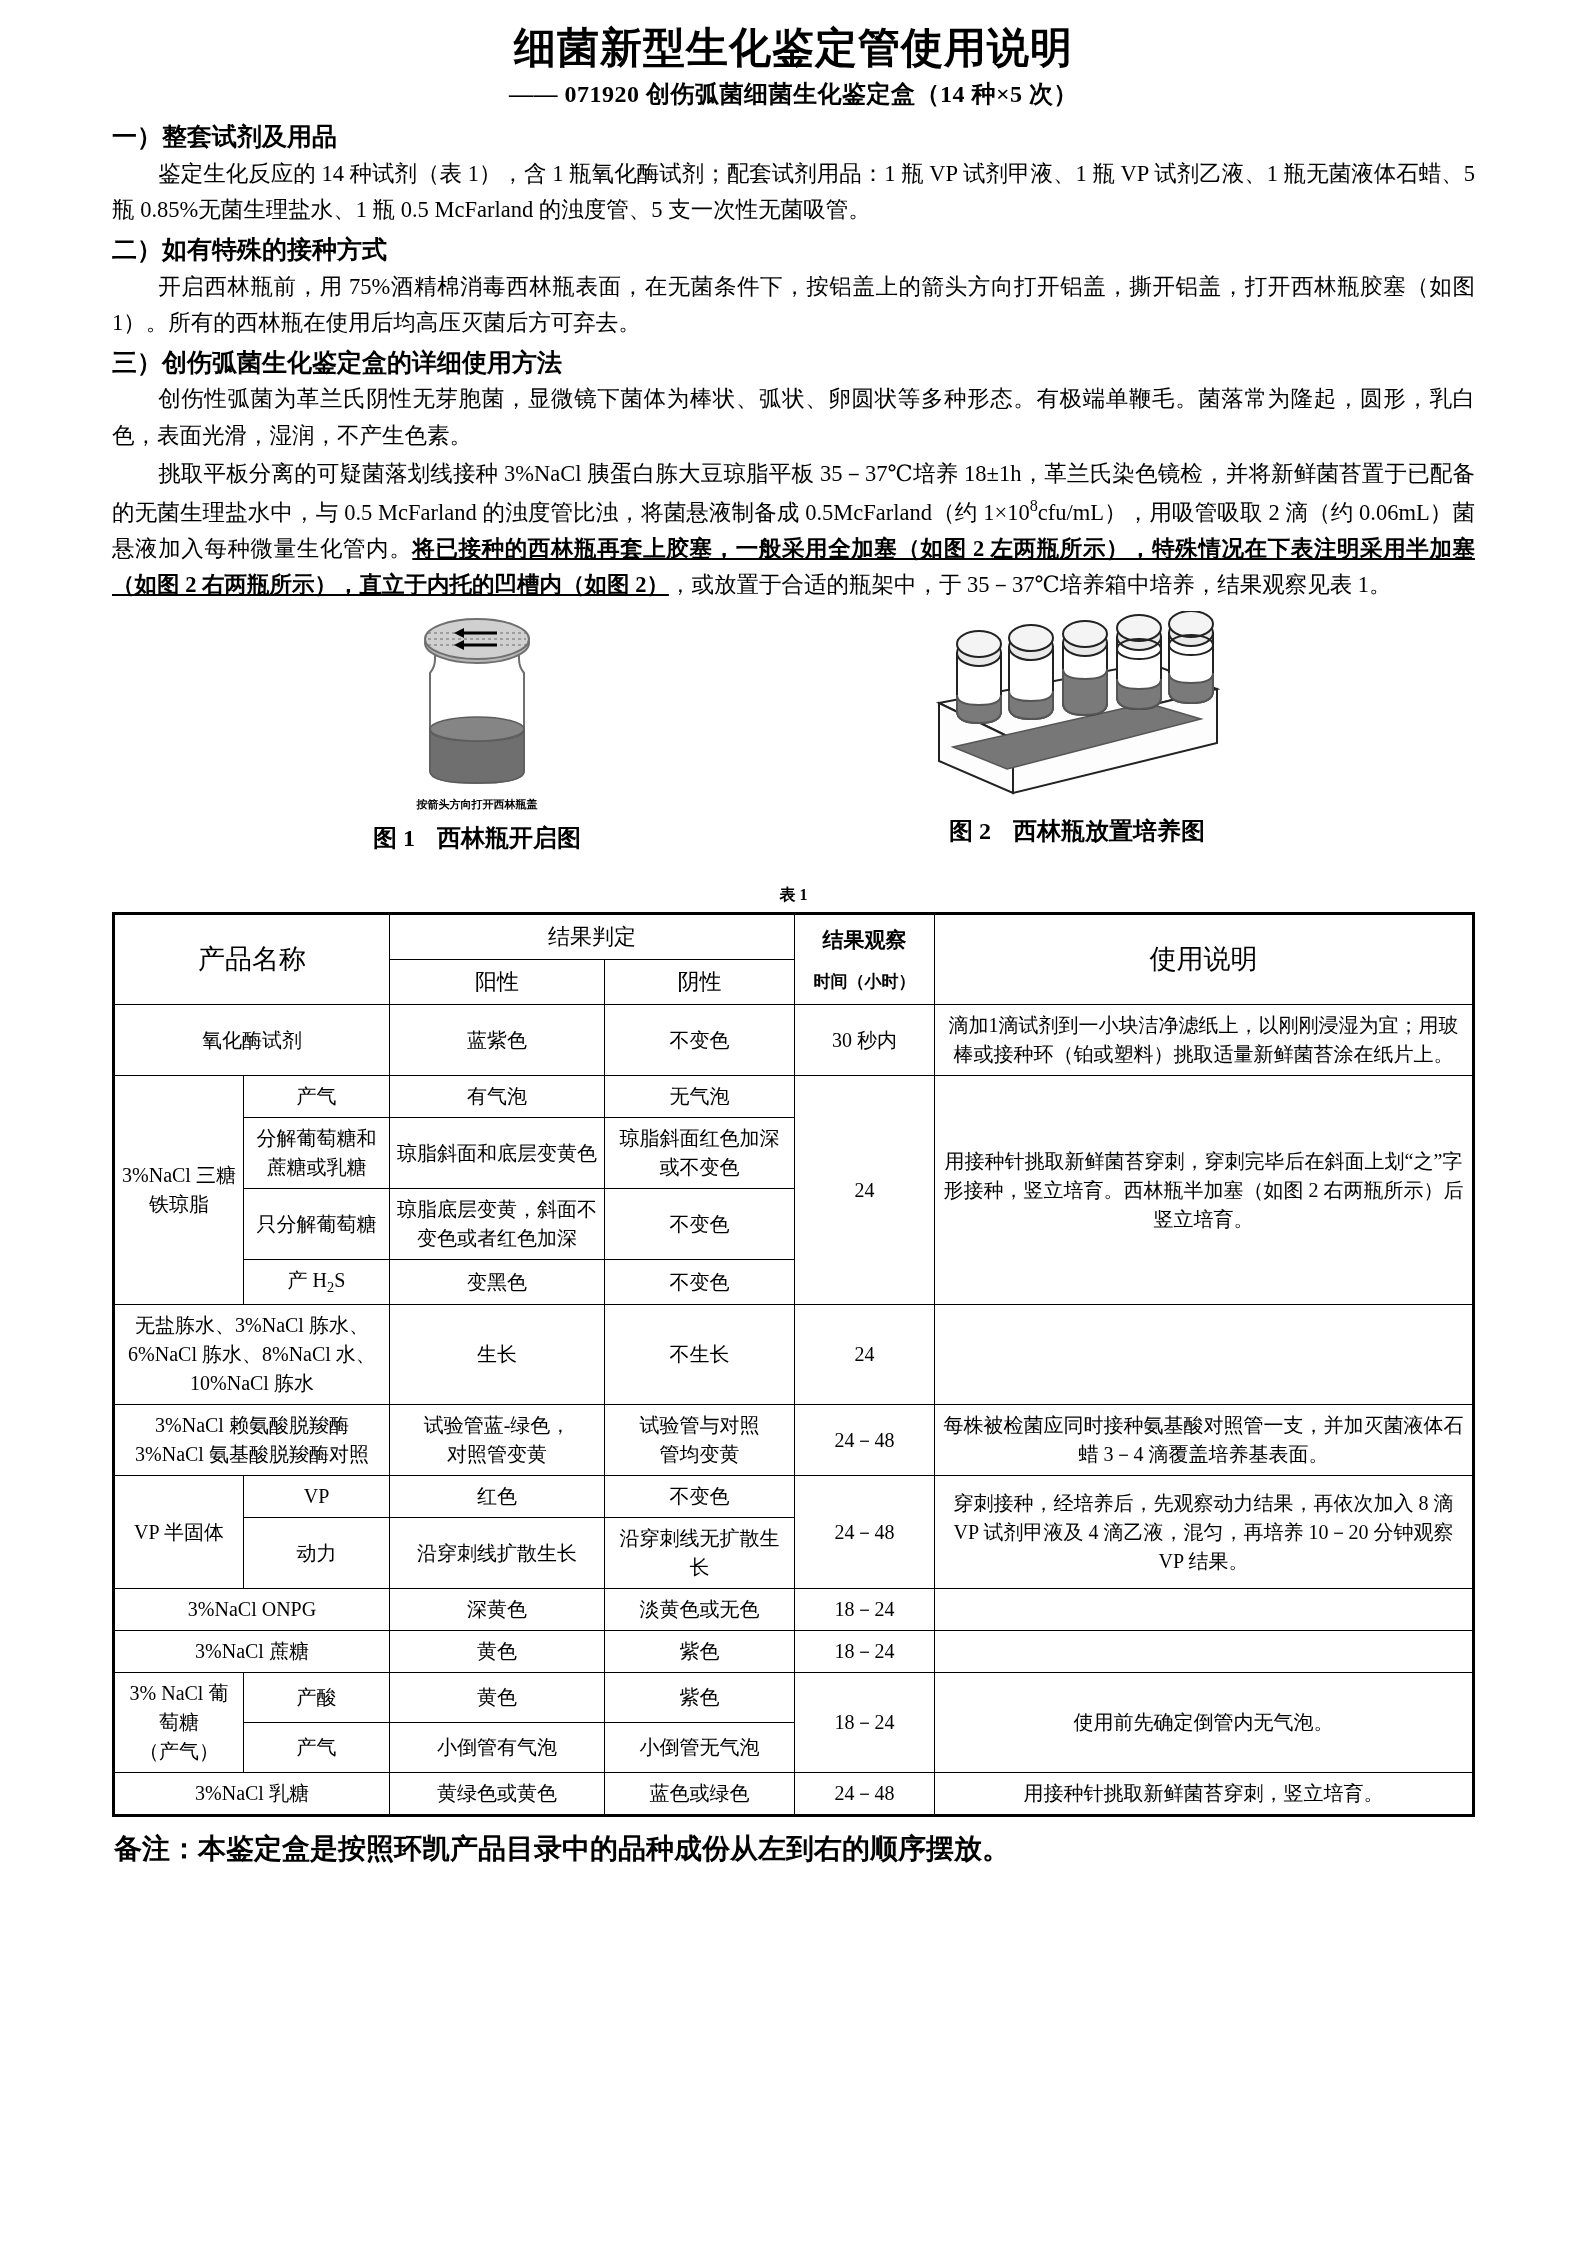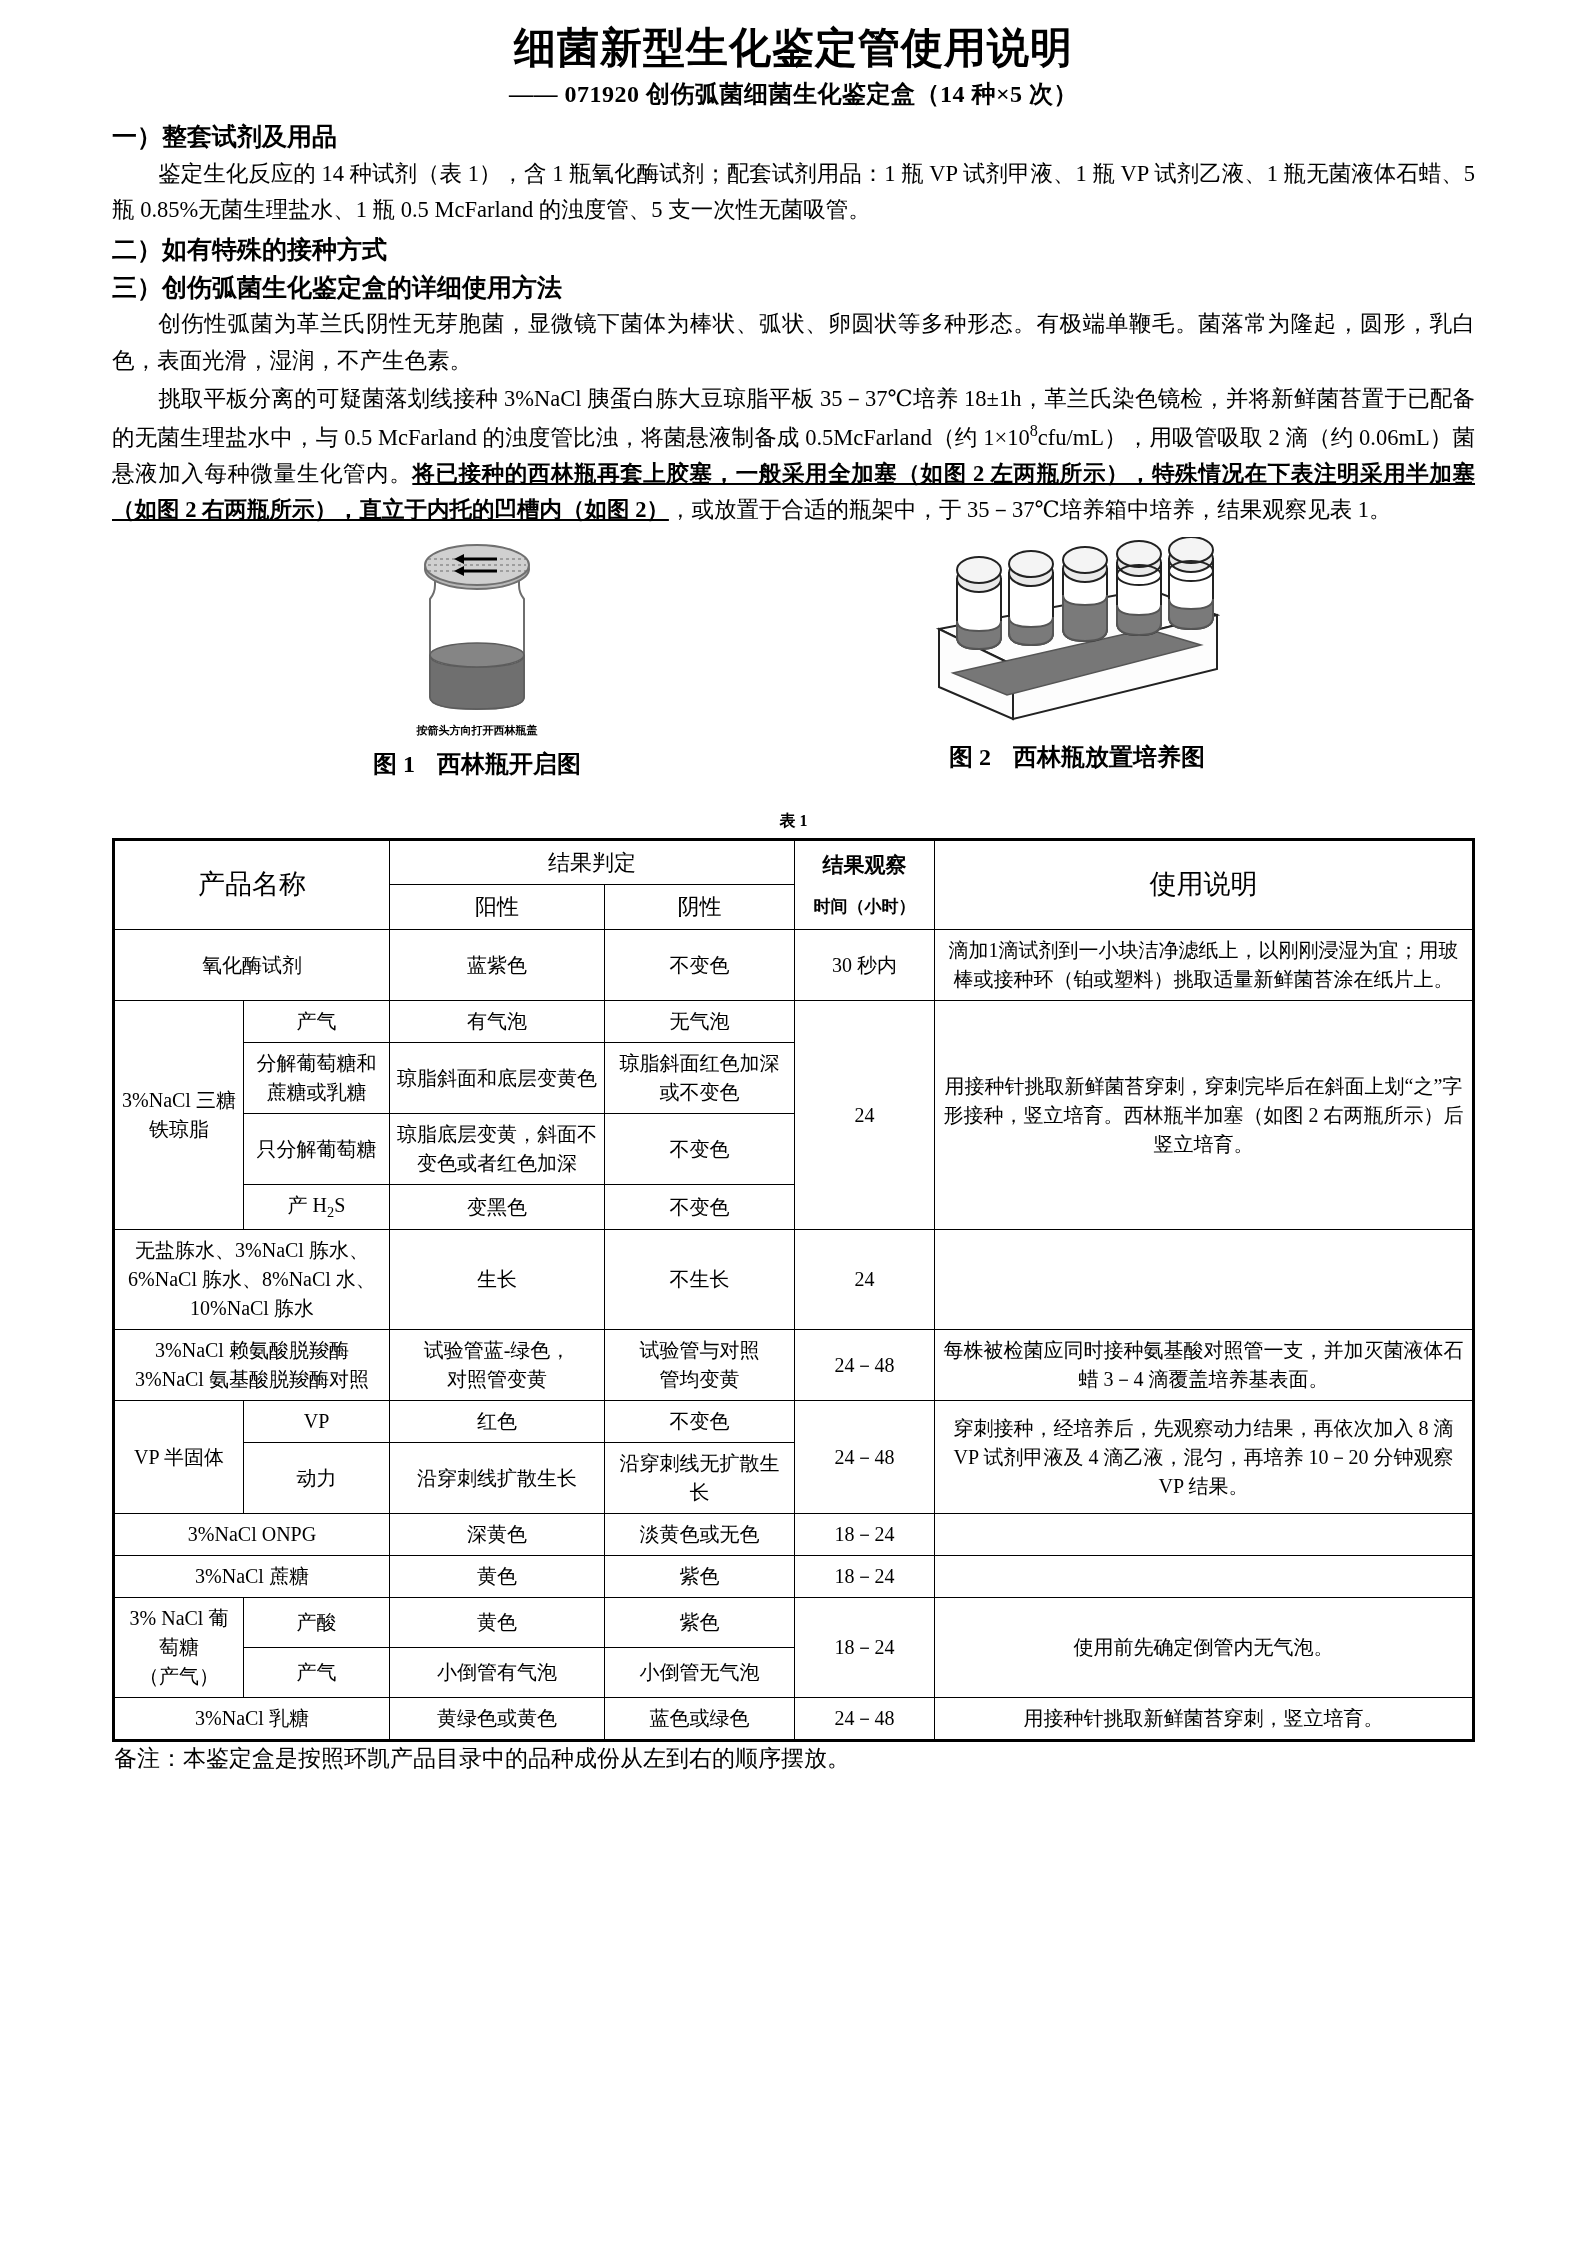"开启西林瓶前，用" div.para { html: none -> <div>开启西林瓶前，用 75%酒精棉消毒西林瓶表面，在无菌条件下，按铝盖上的箭头方向打开铝盖，撕开铝盖，打开西林瓶胶塞（如图 1）。所有的西林瓶在使用后均高压灭菌后方可弃去。</div> }
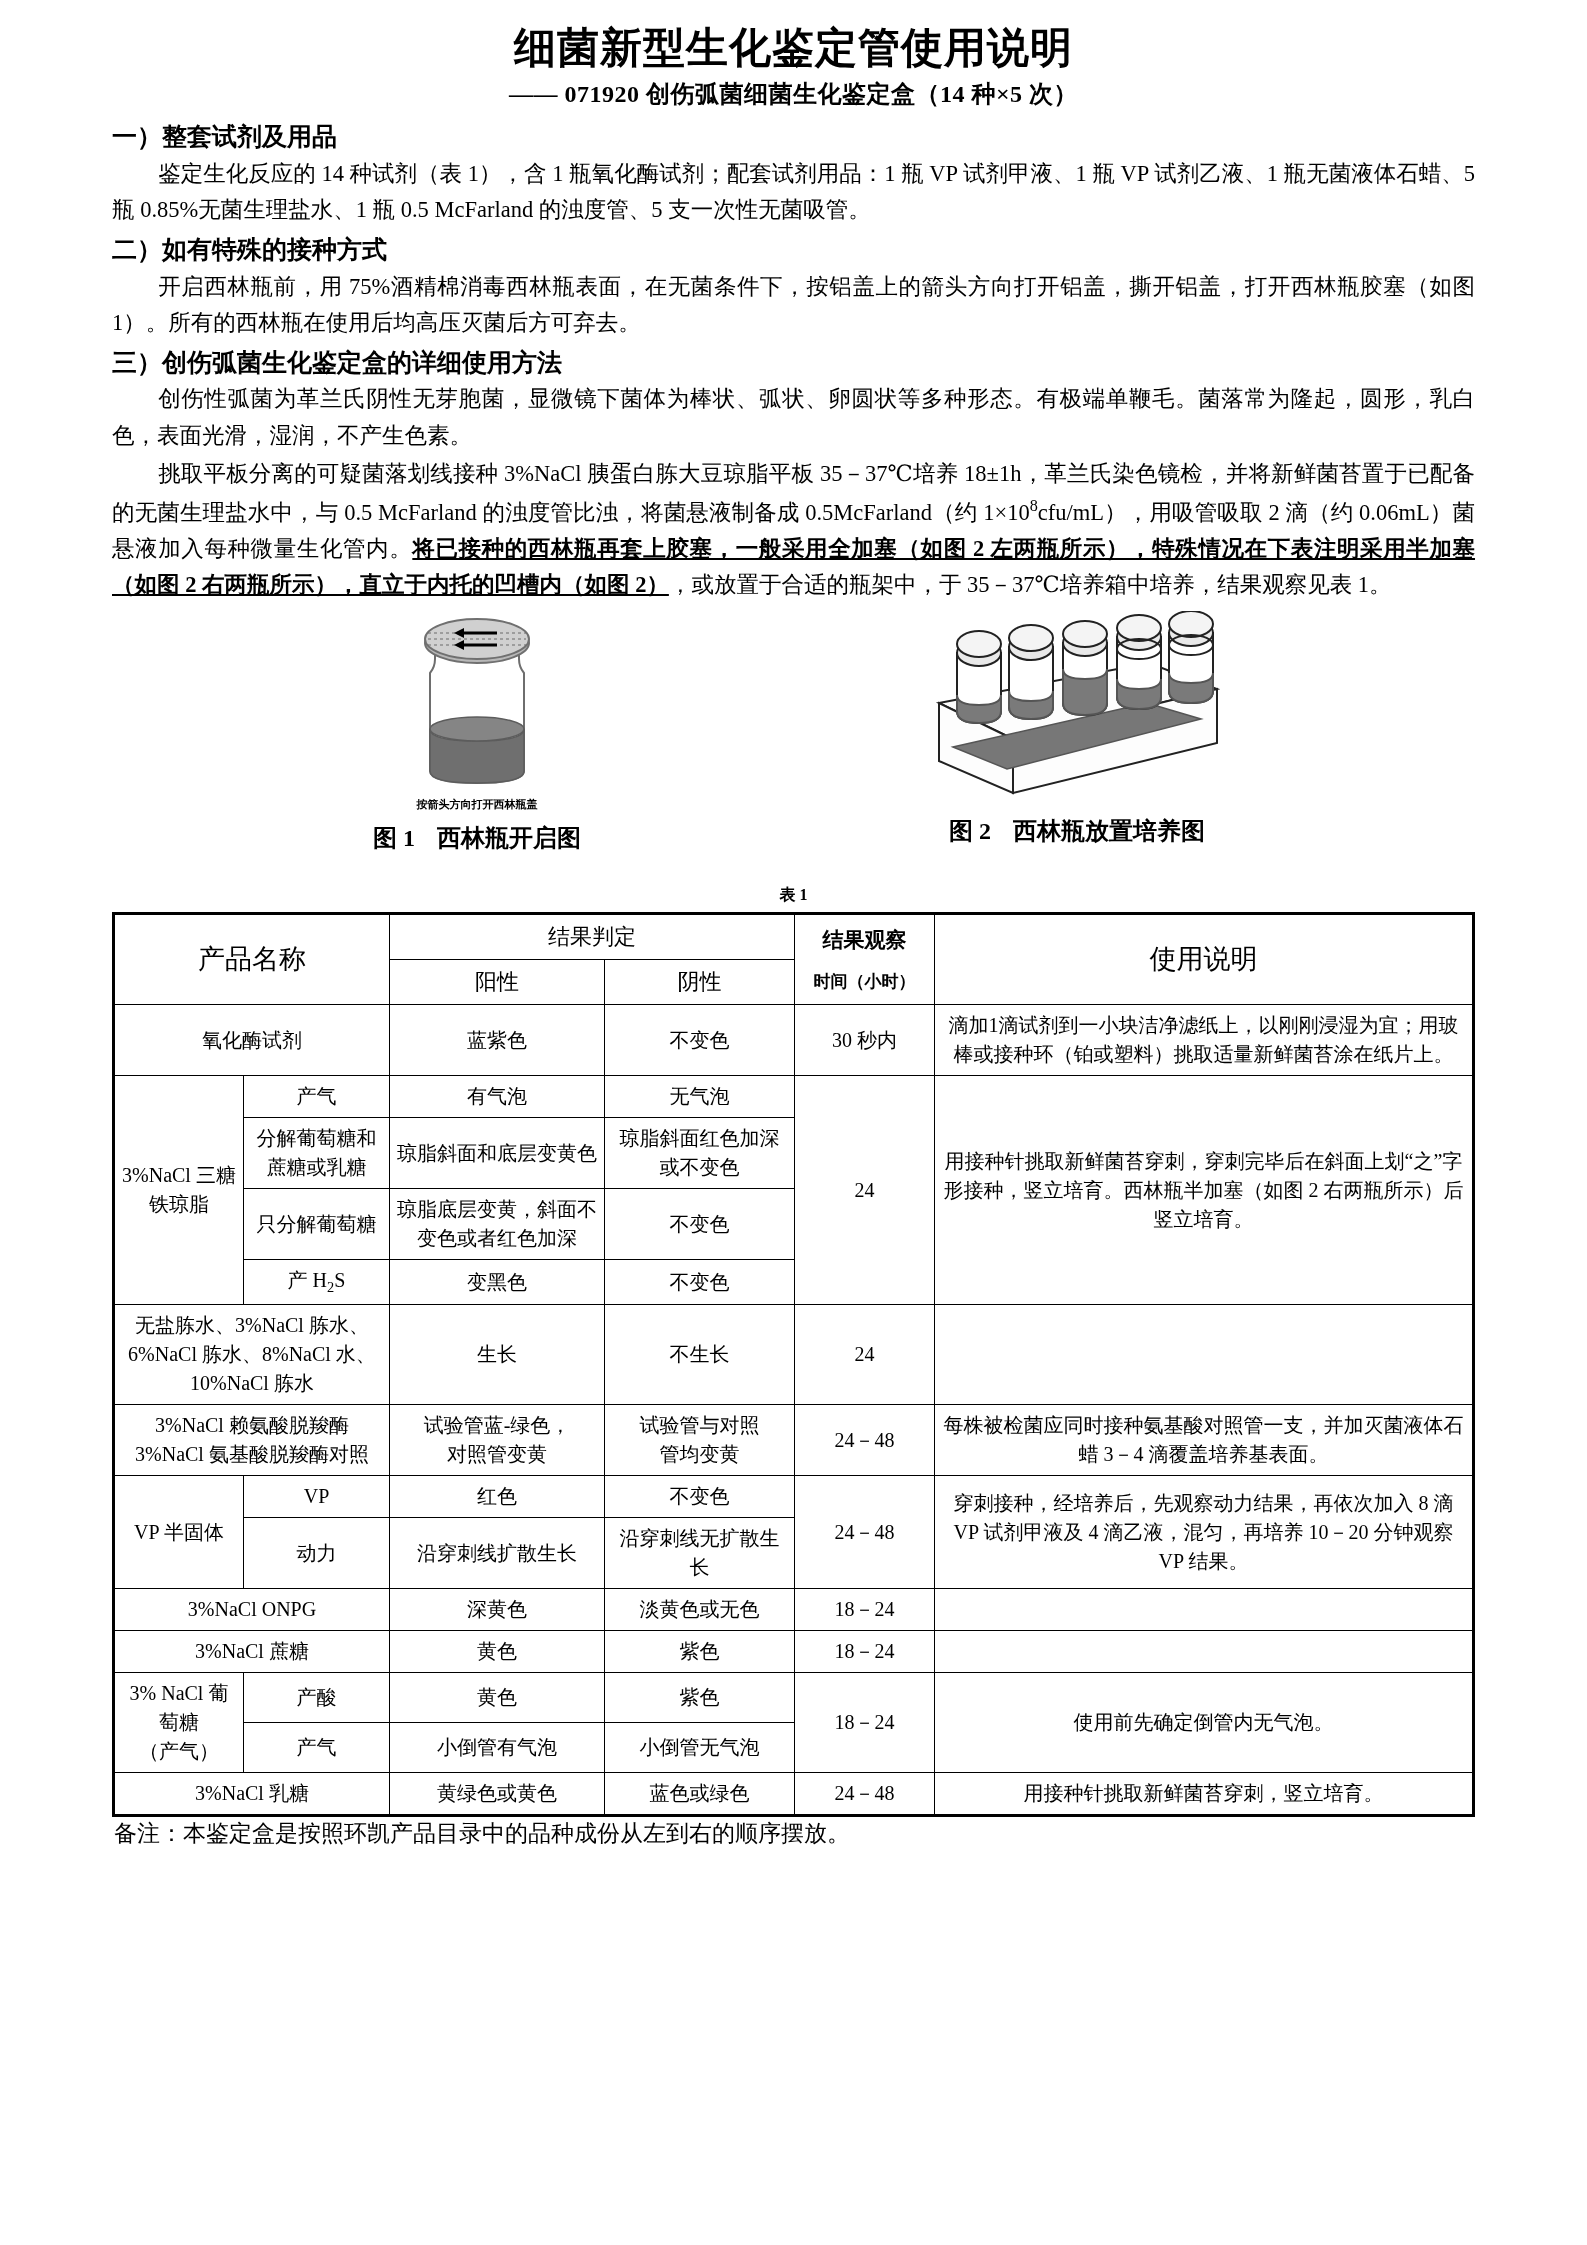"备注：本鉴定盒是按照环凯产品目录中的品种成份从左到右的顺序摆放。" .remark { font-size: 23px -> 28px; font-weight: normal -> bold; margin-top: 1px -> 13px }
